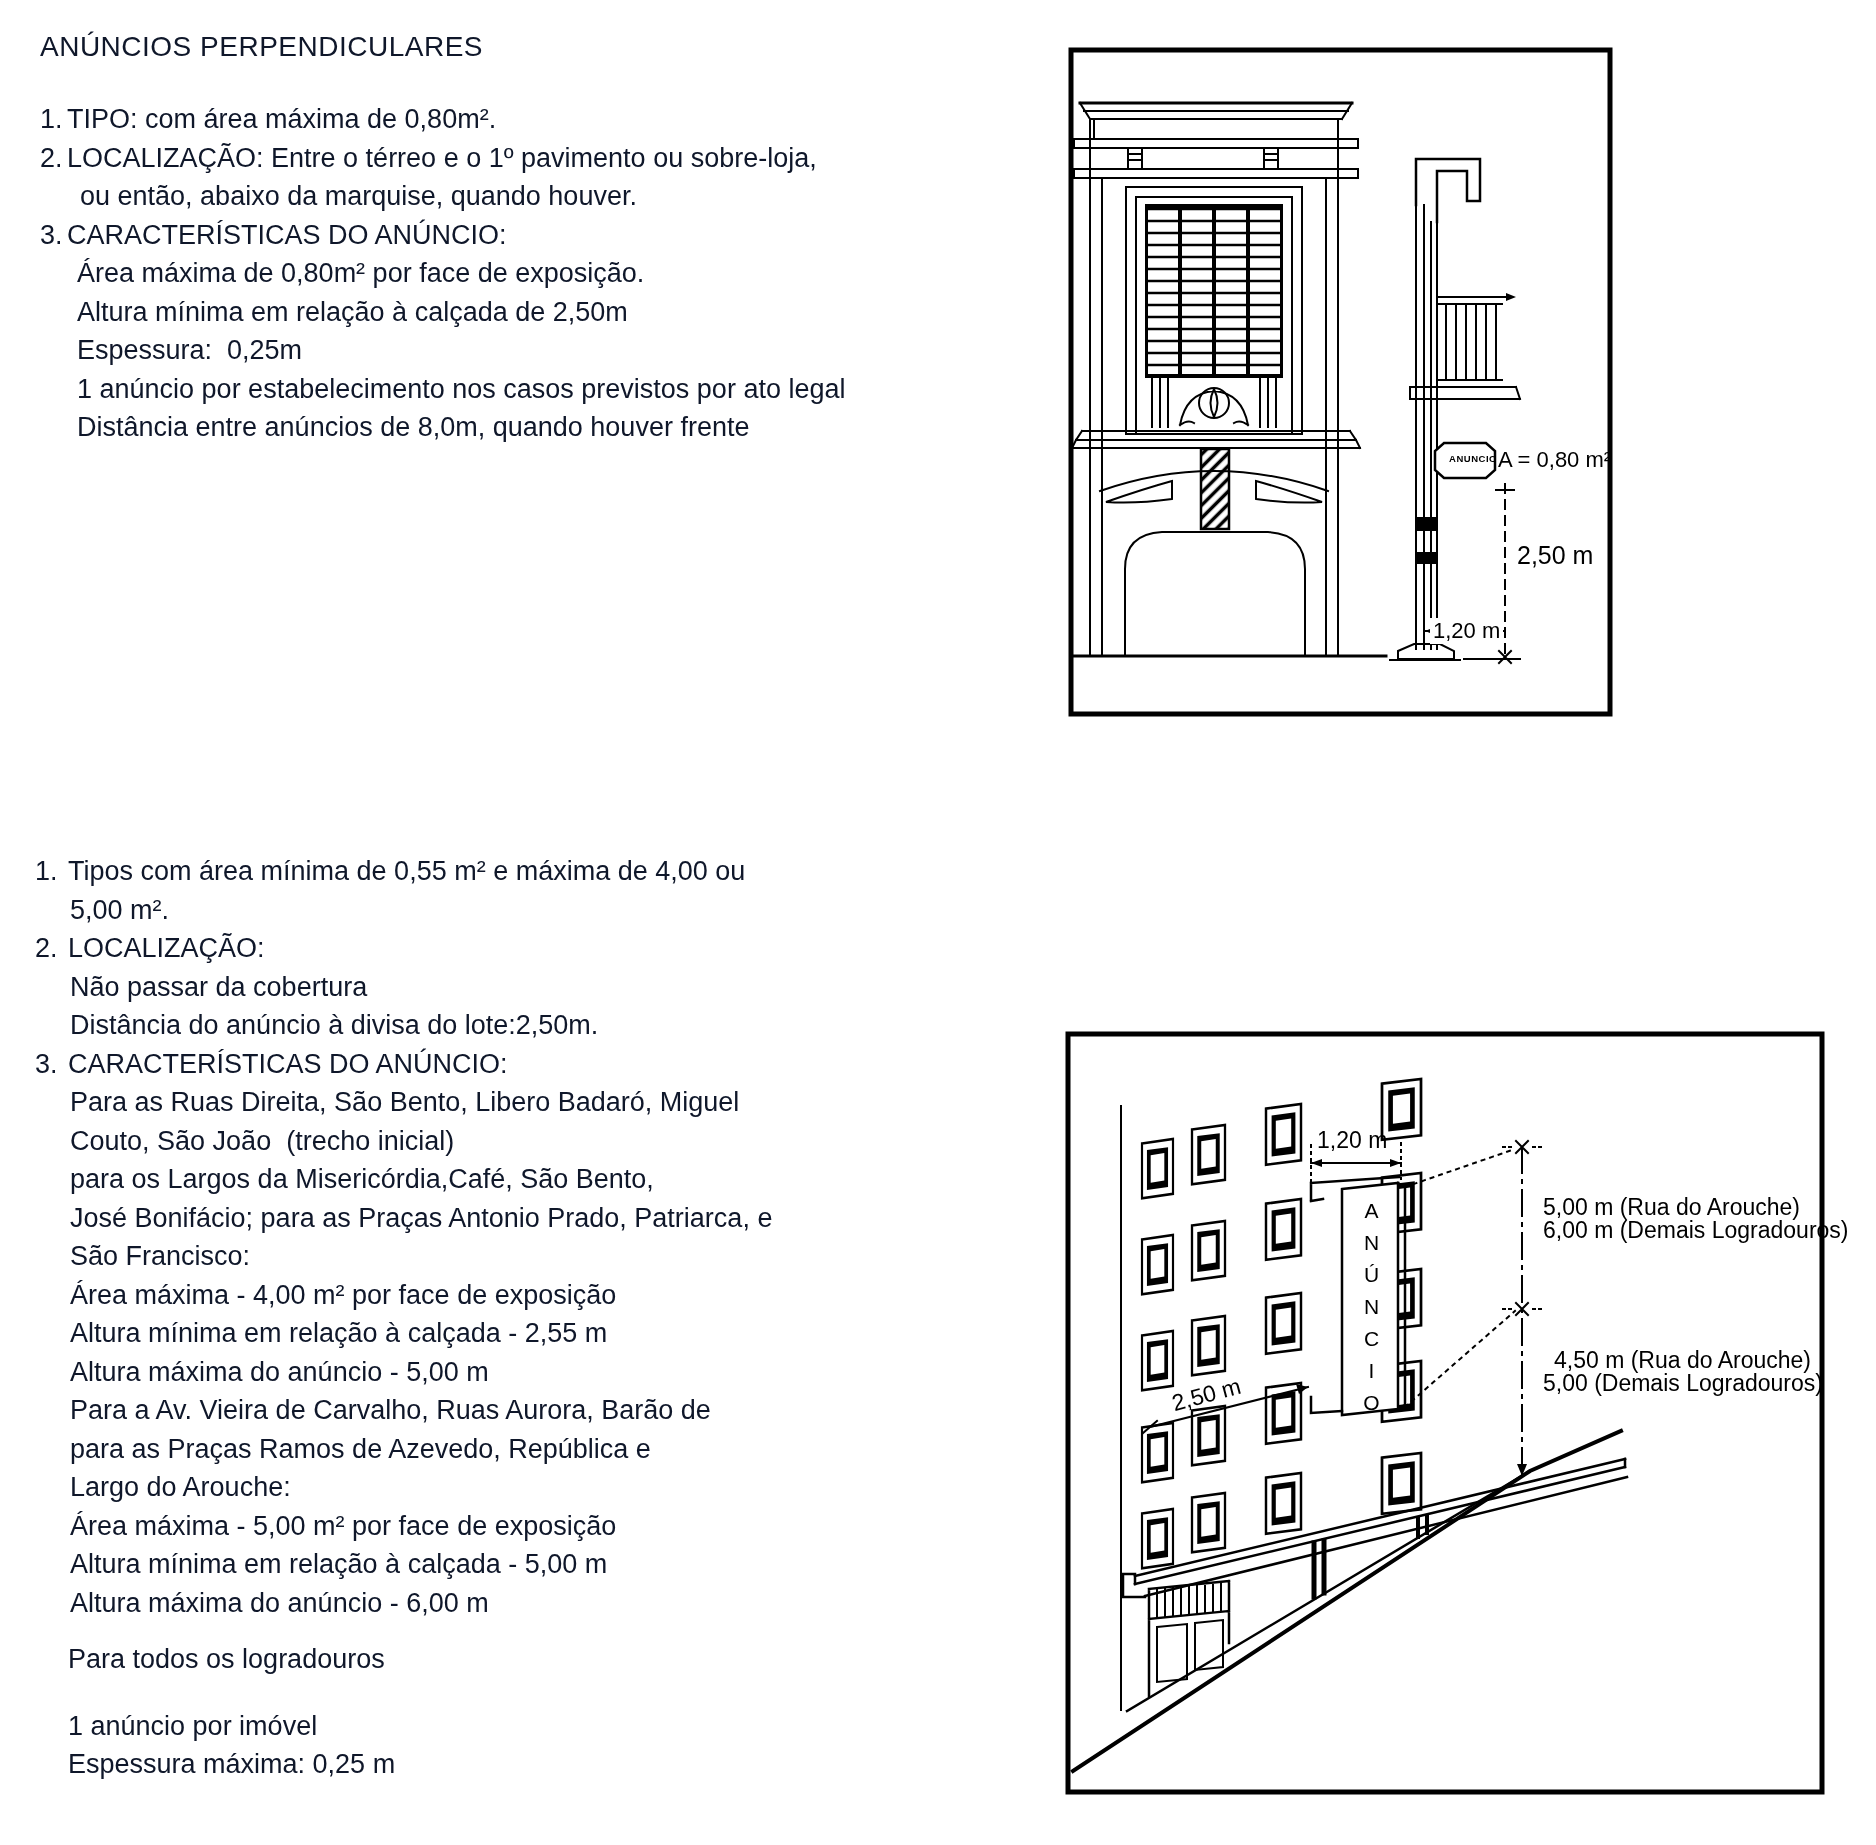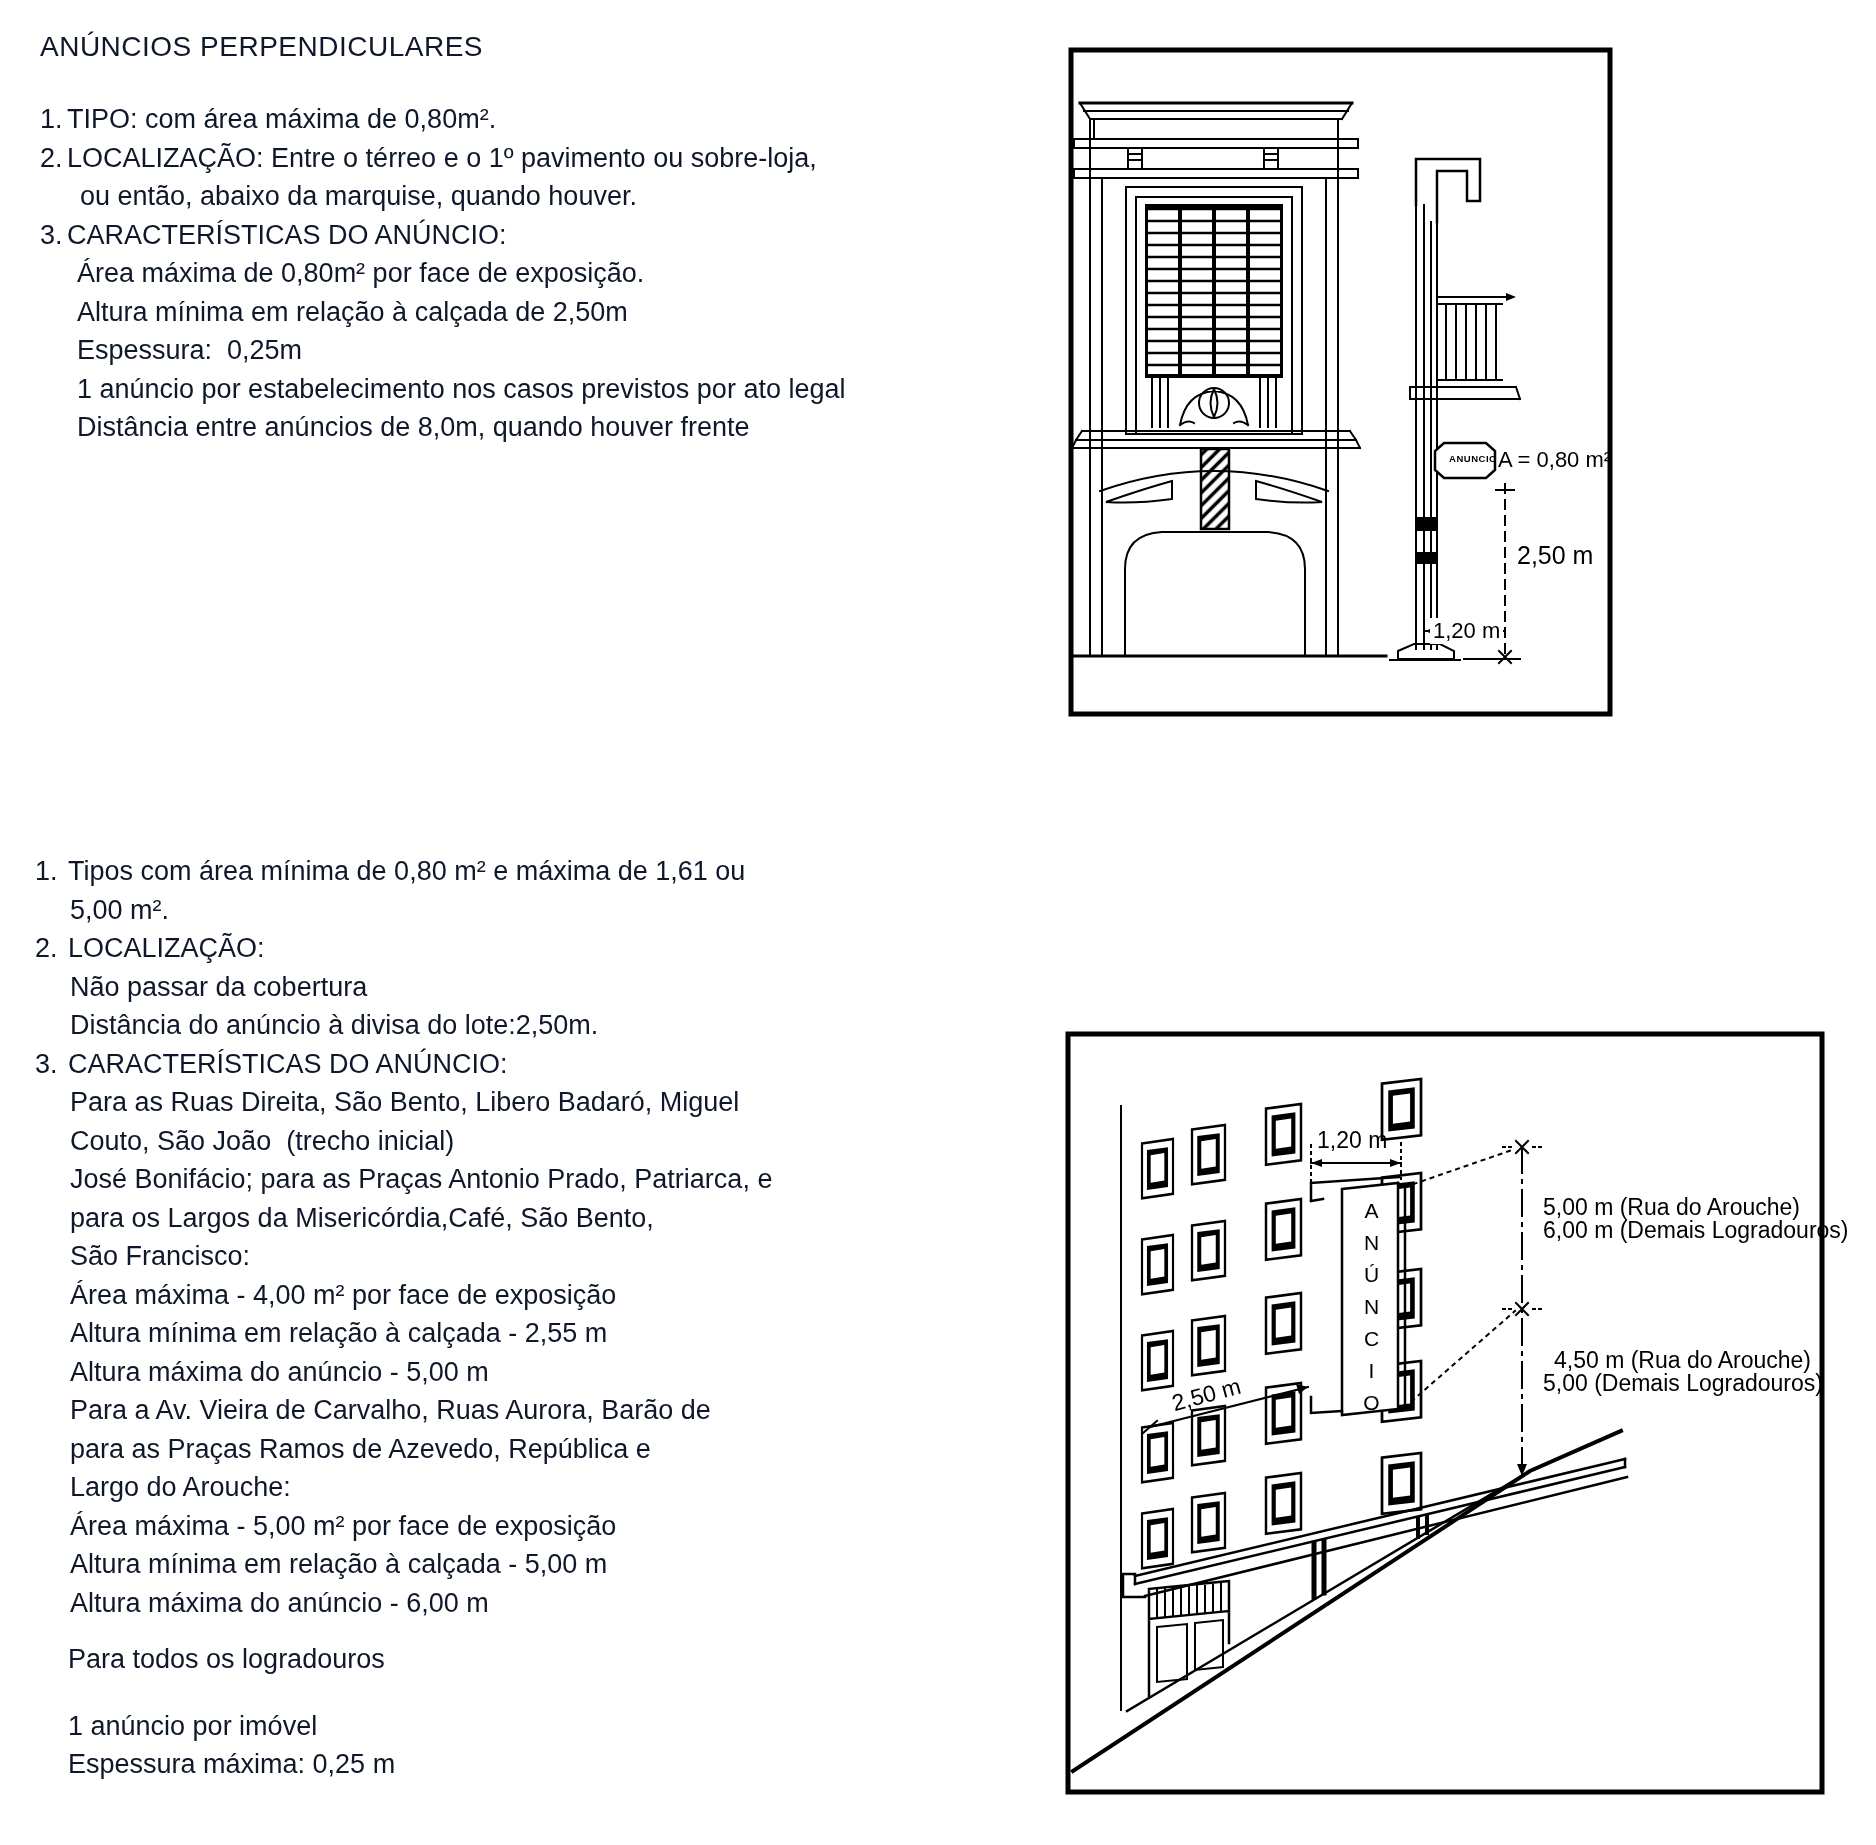"Tipos com área mínima de" div.ln { text: 0,80 m² e máxima de 1,61 -> 0,55 m² e máxima de 4,00 }
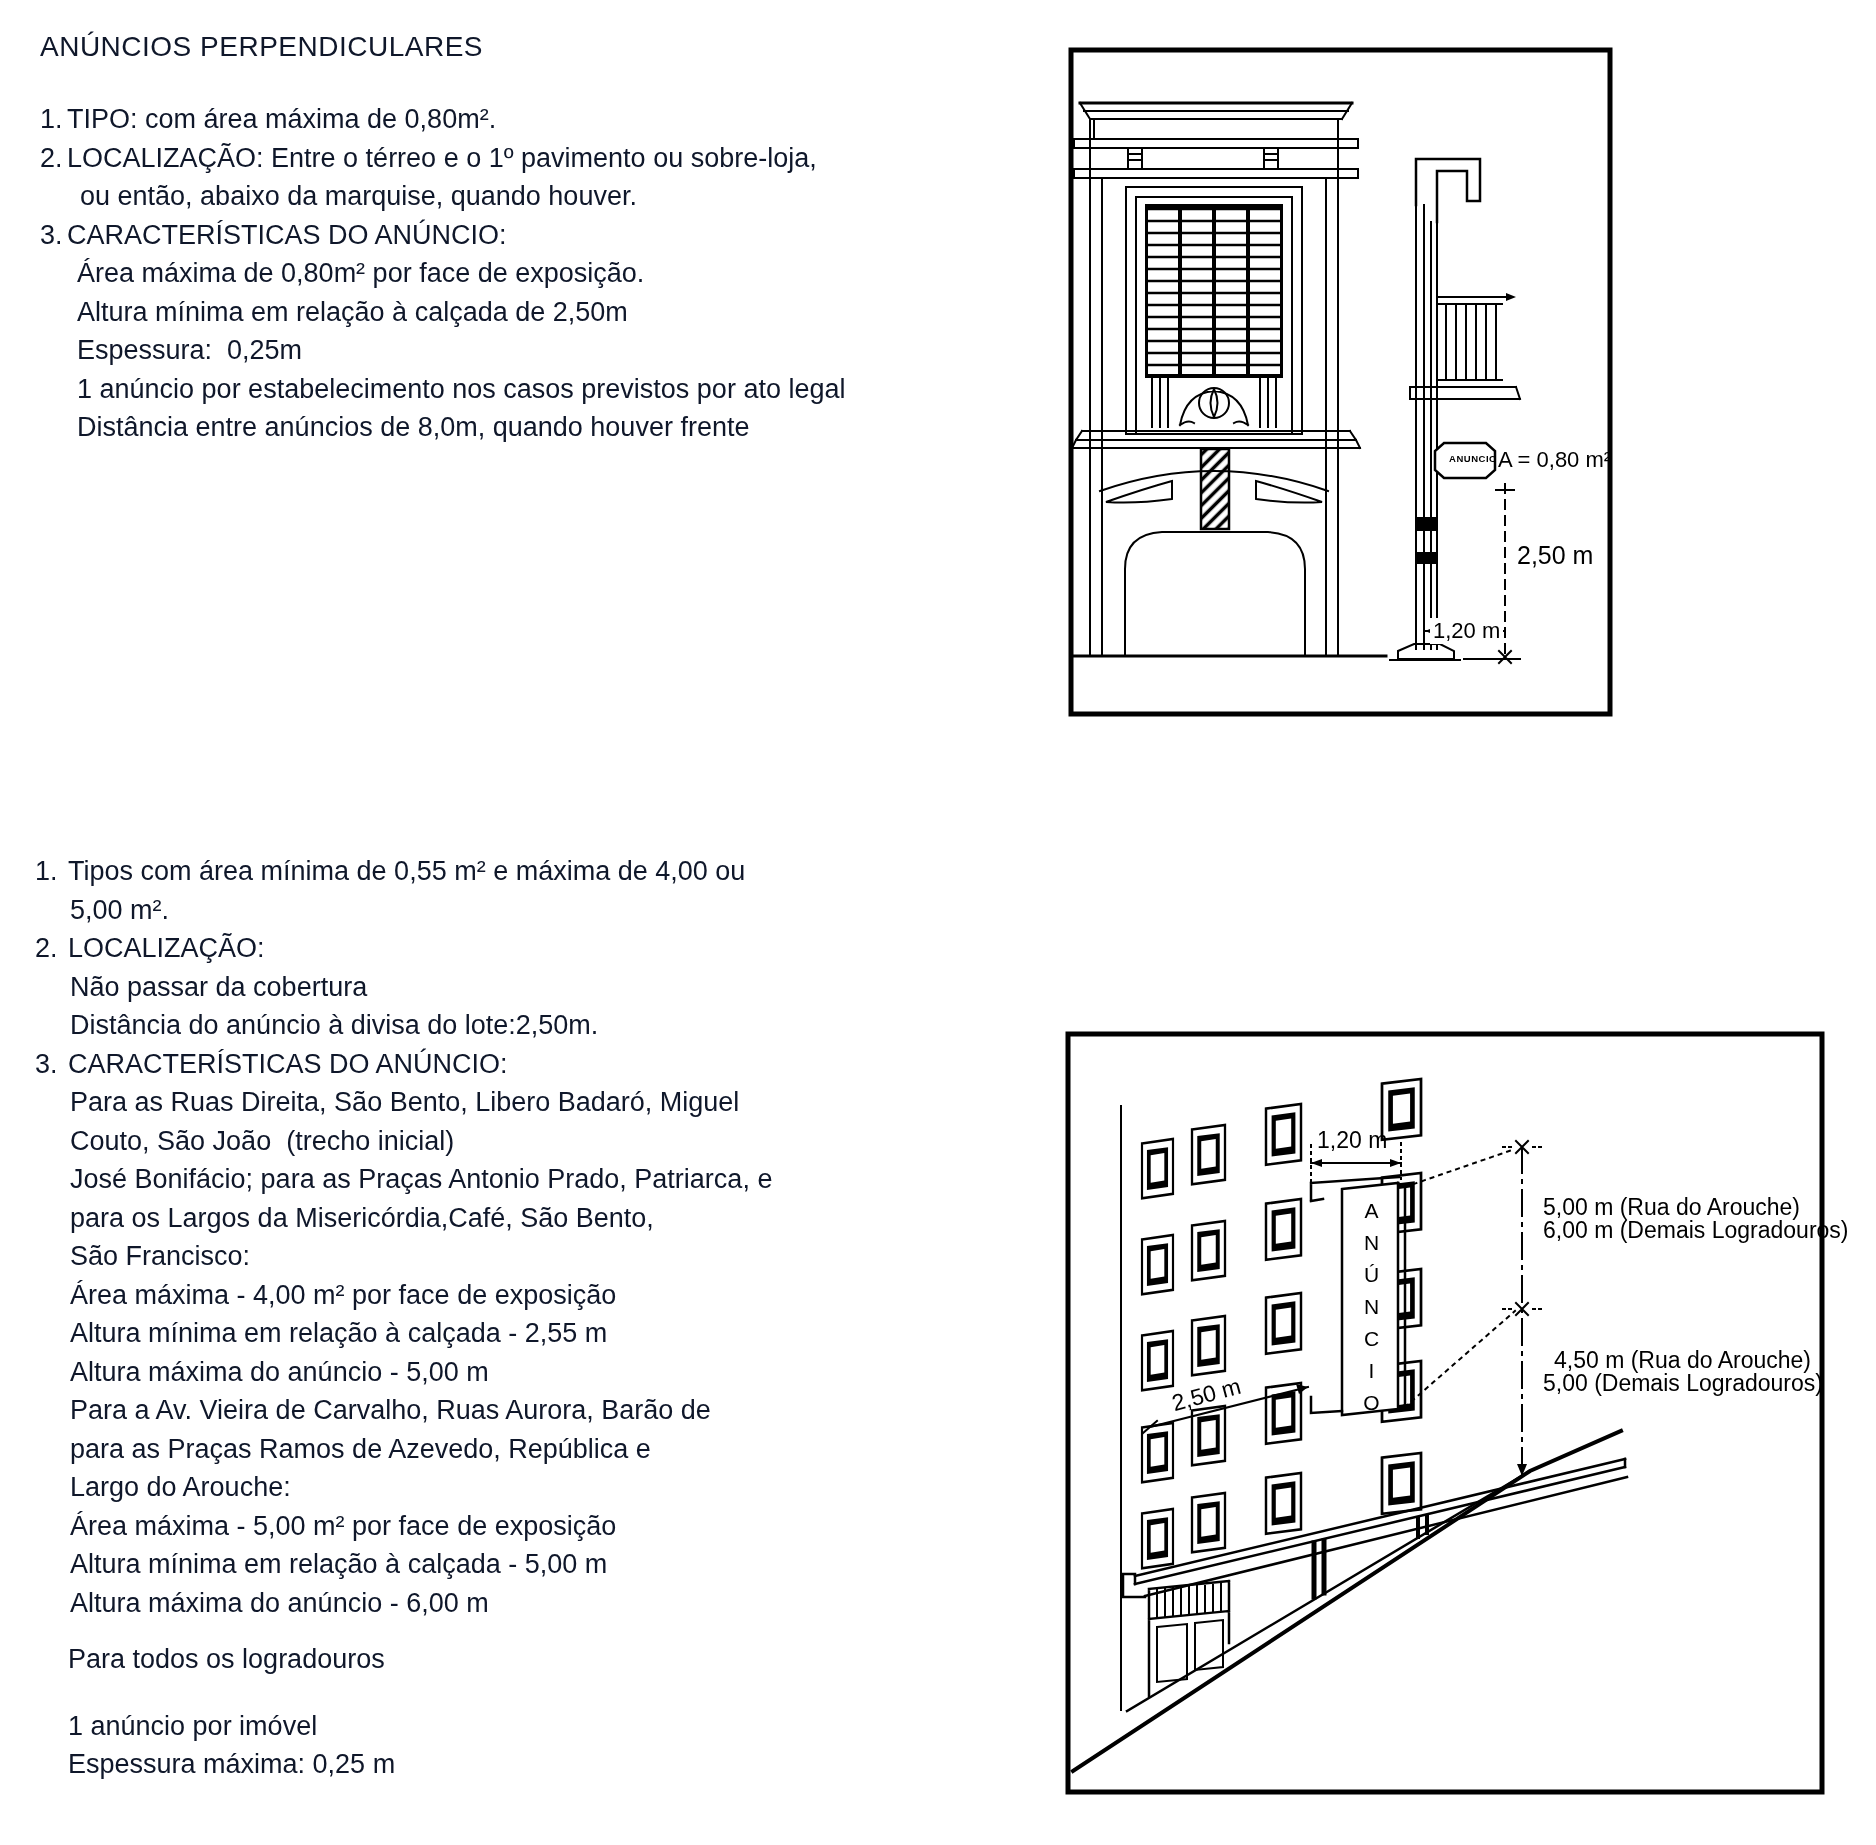"José Bonifácio; para as Praças" div.ln { order: before "para os Largos da Misericórdia,Café," -> after "para os Largos da Misericórdia,Café," }
